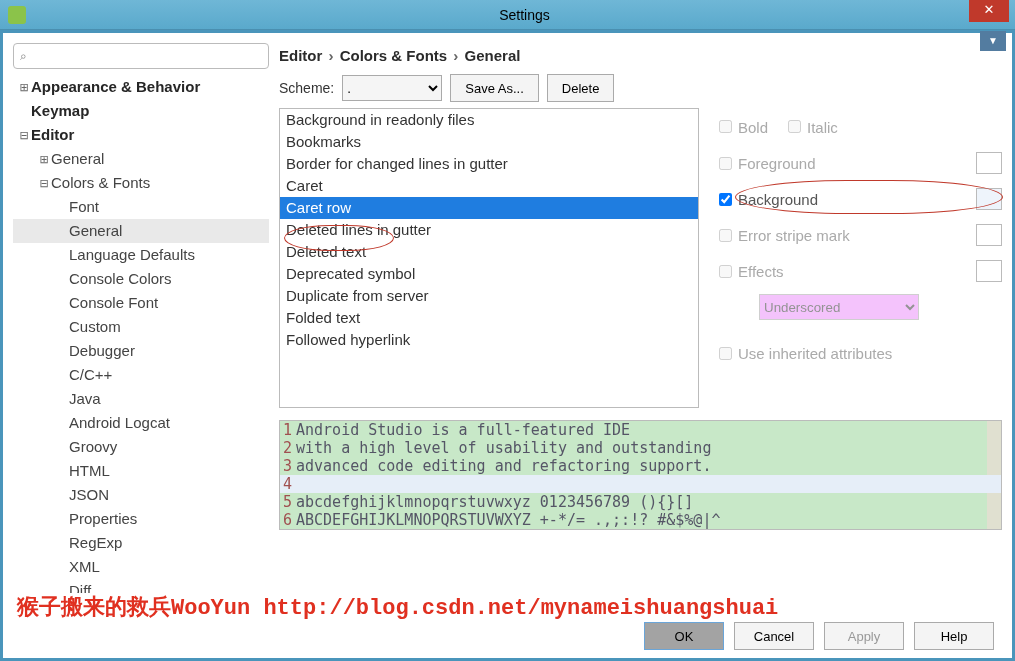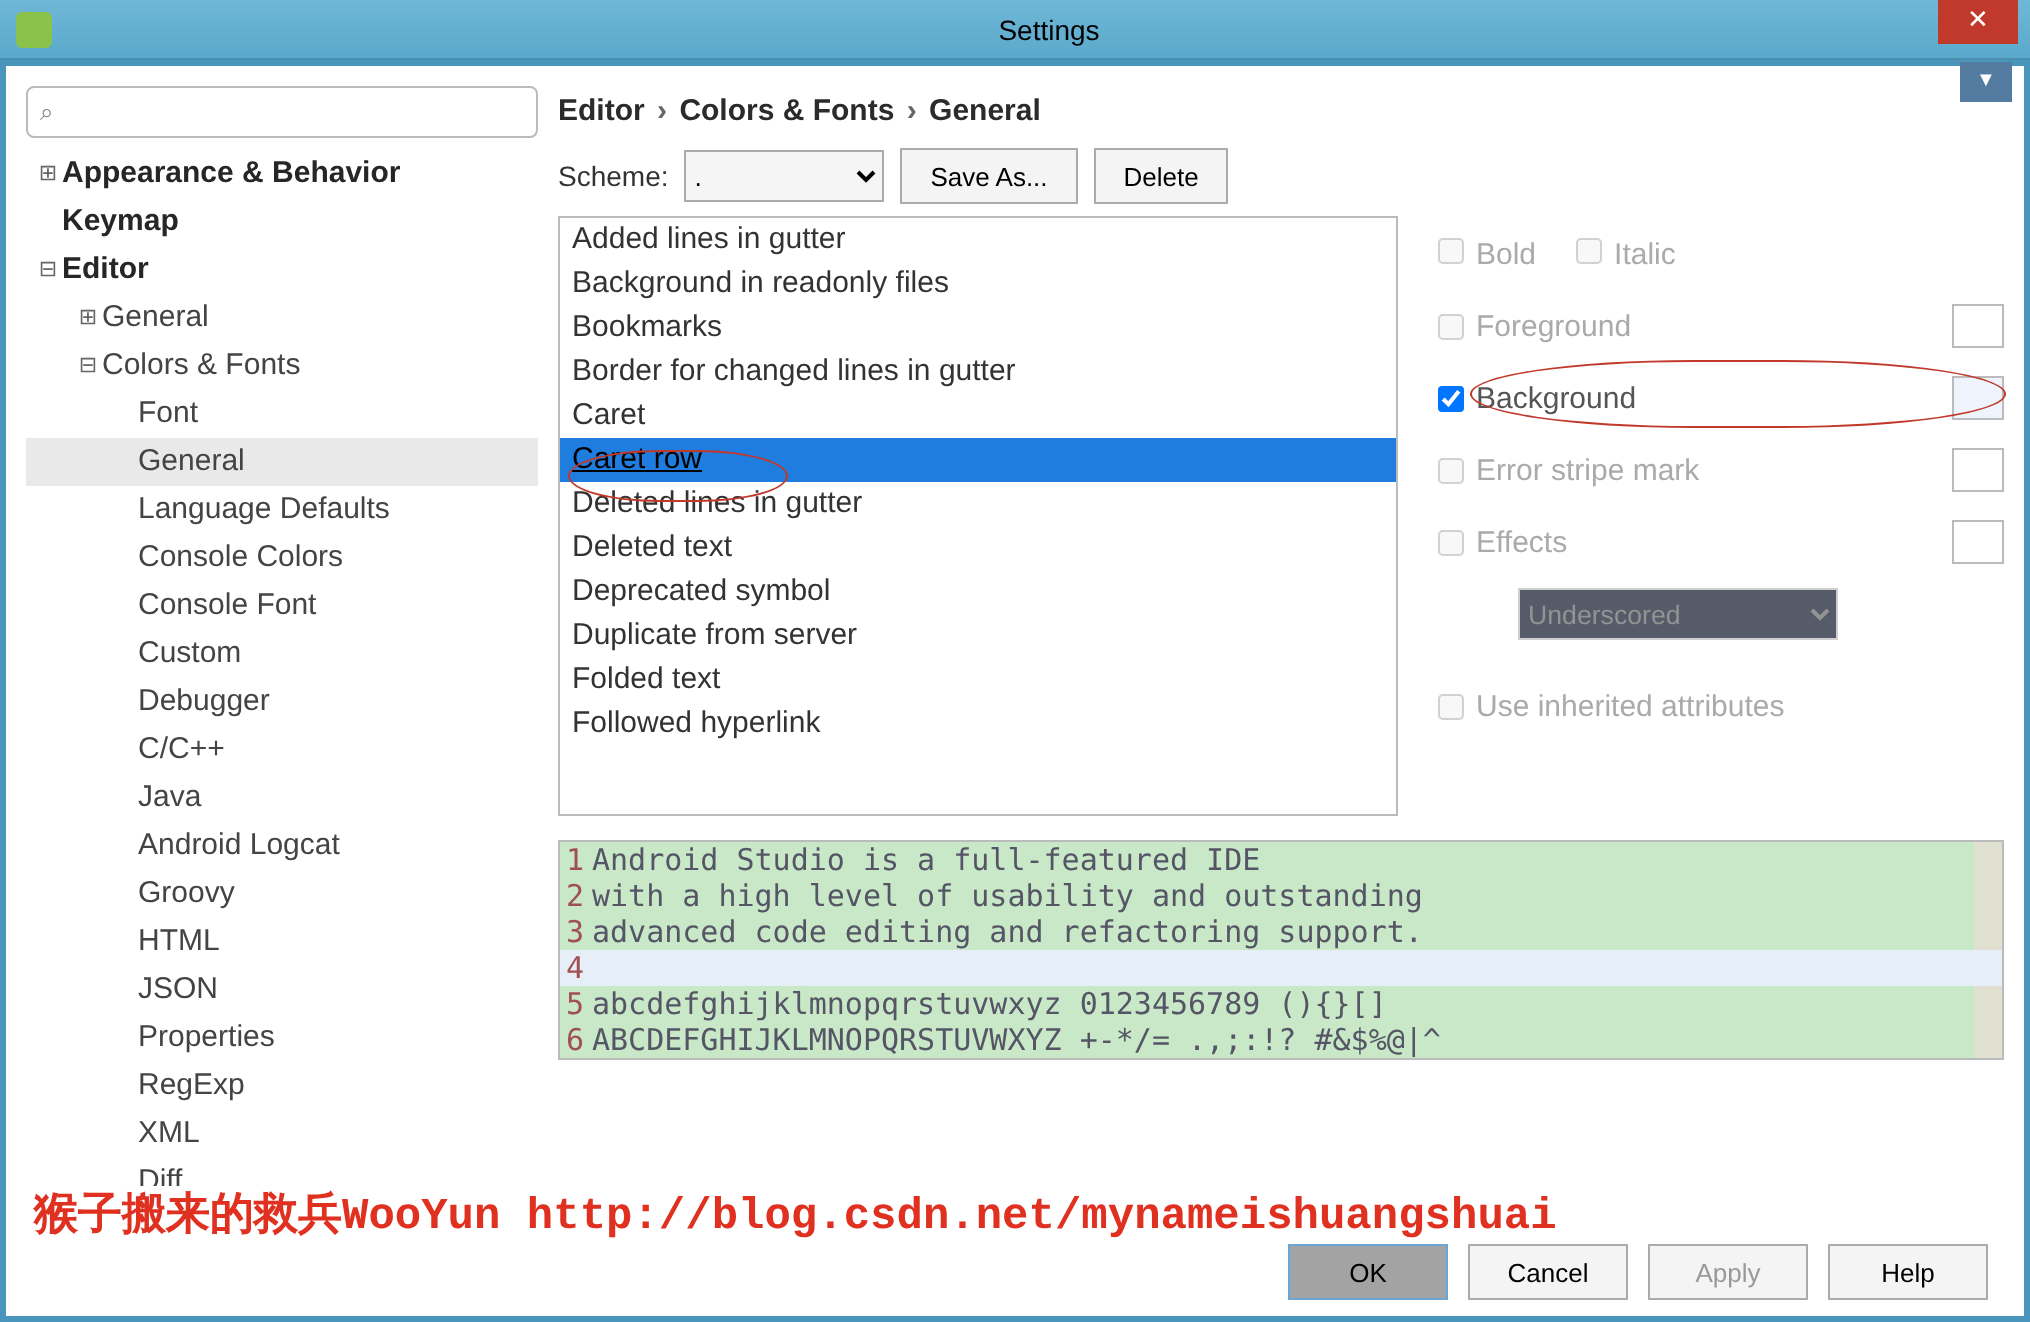"Added lines in gutter" div.item { html: <div>Added lines in gutter</div> -> none }
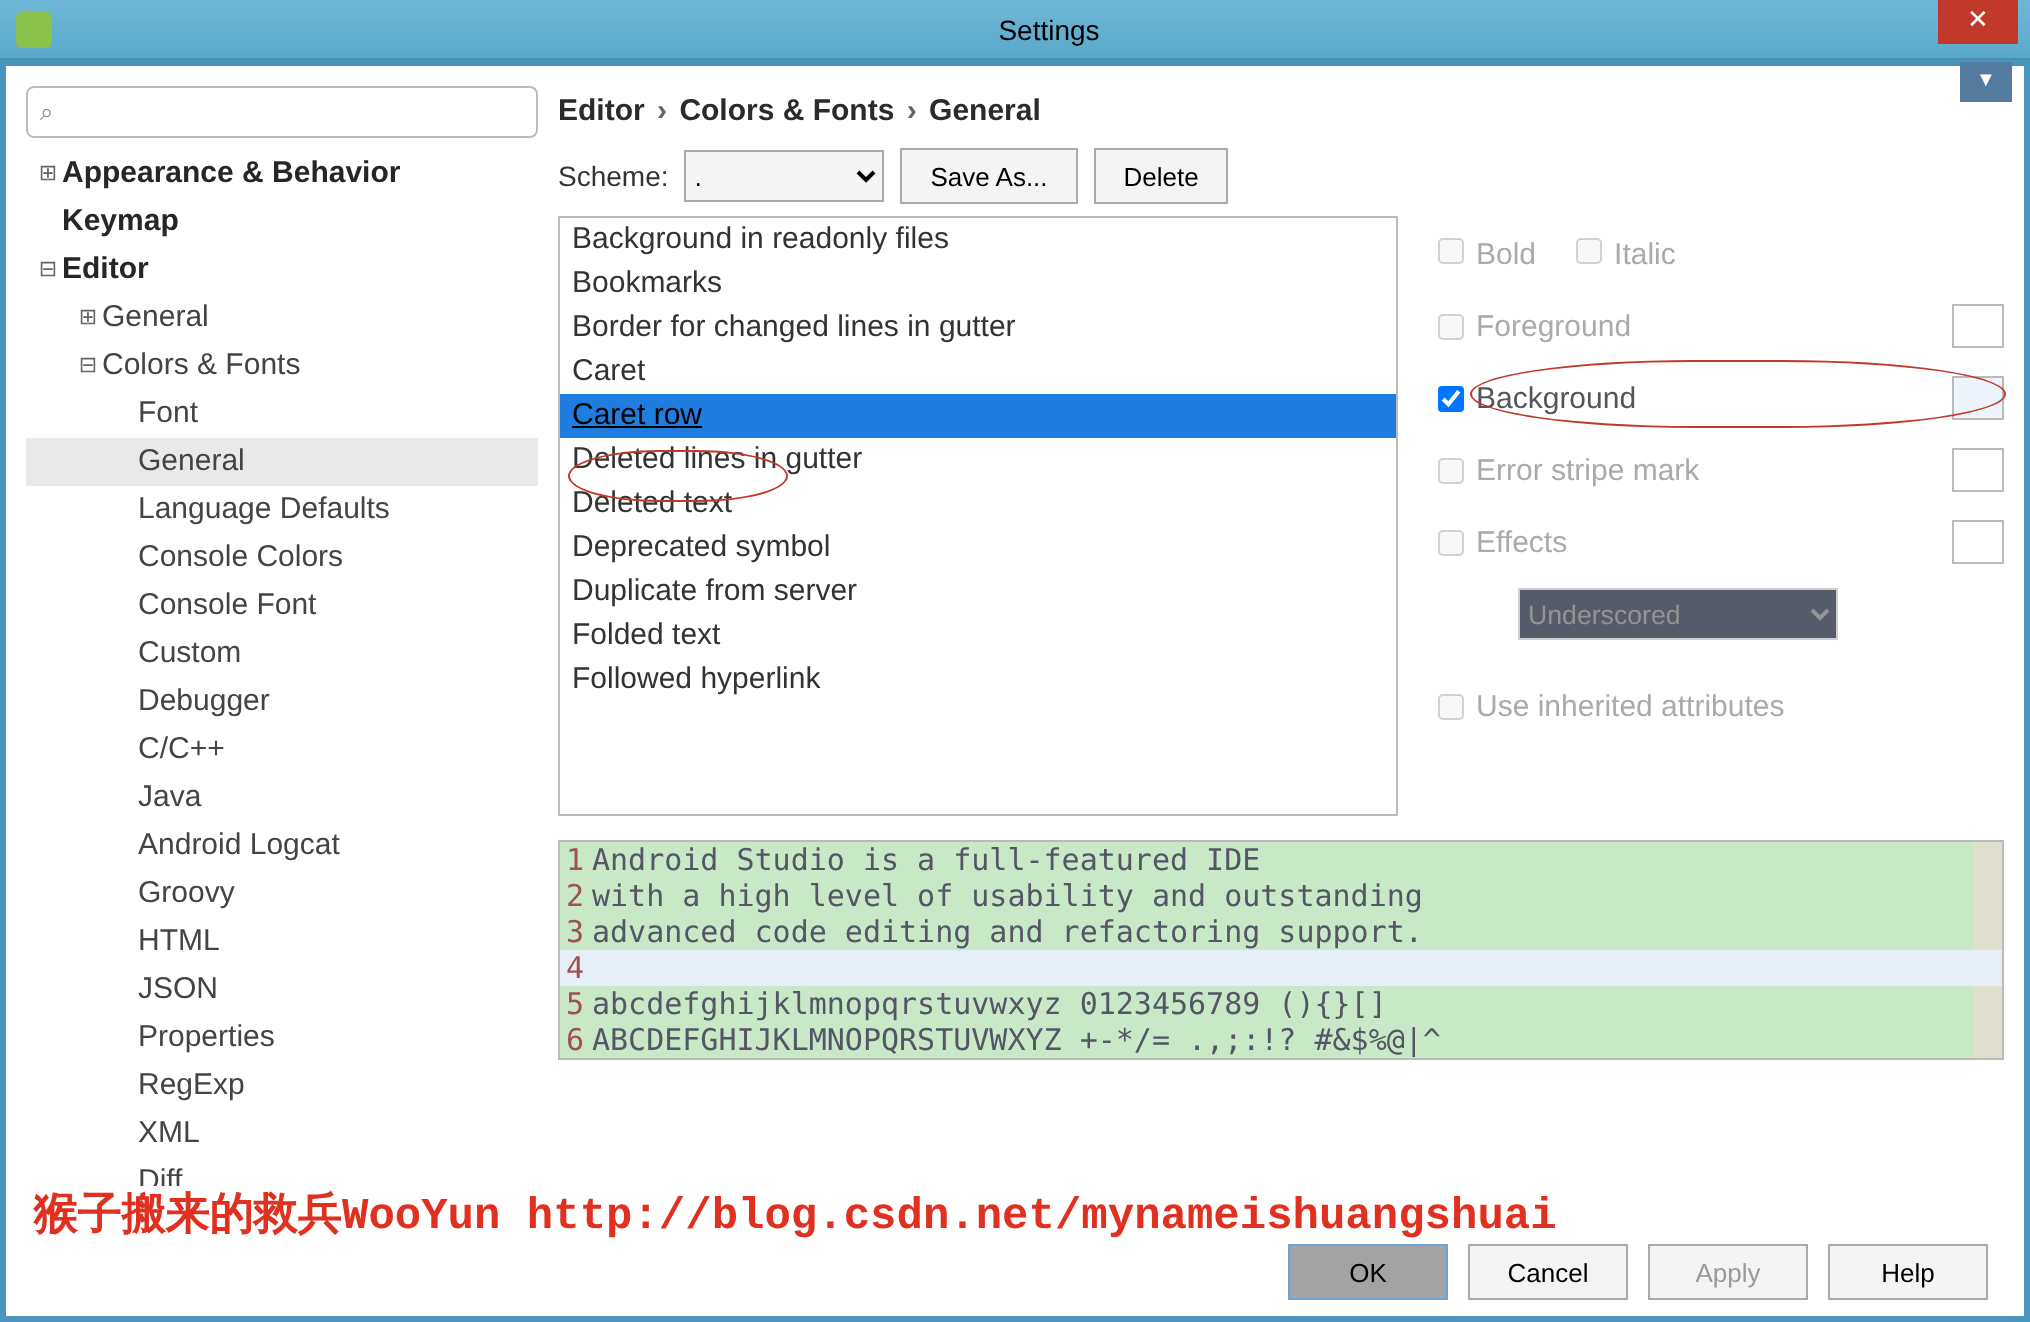"Caret row" .list-col .item.sel { color: #000000 -> #ffffff; text-decoration: underline -> none }
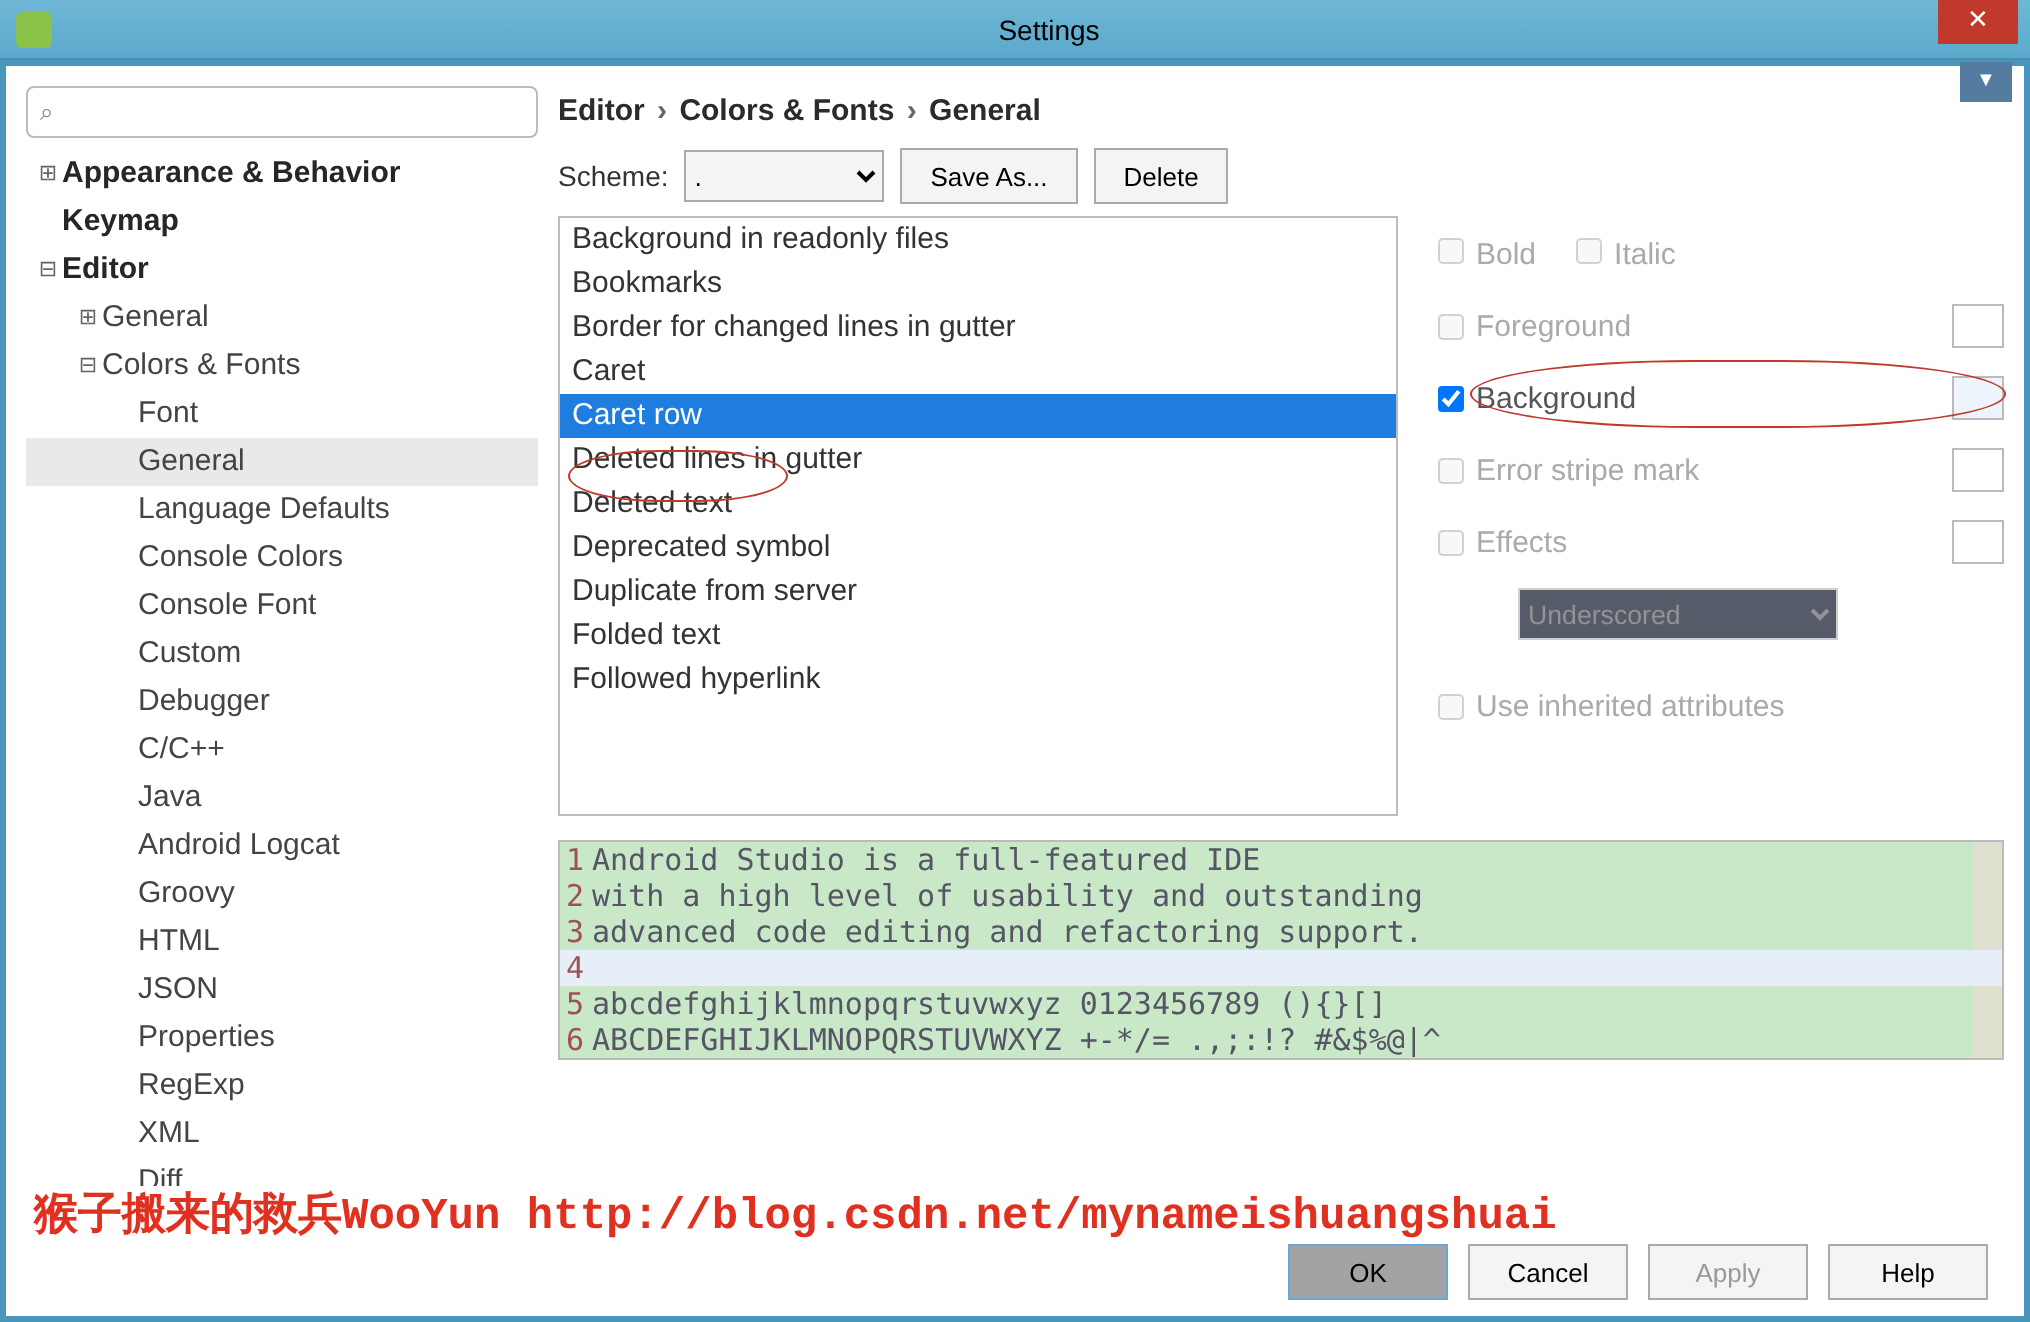"Underscored" .opts-col select { background: #0f172a -> #f0abfc }
